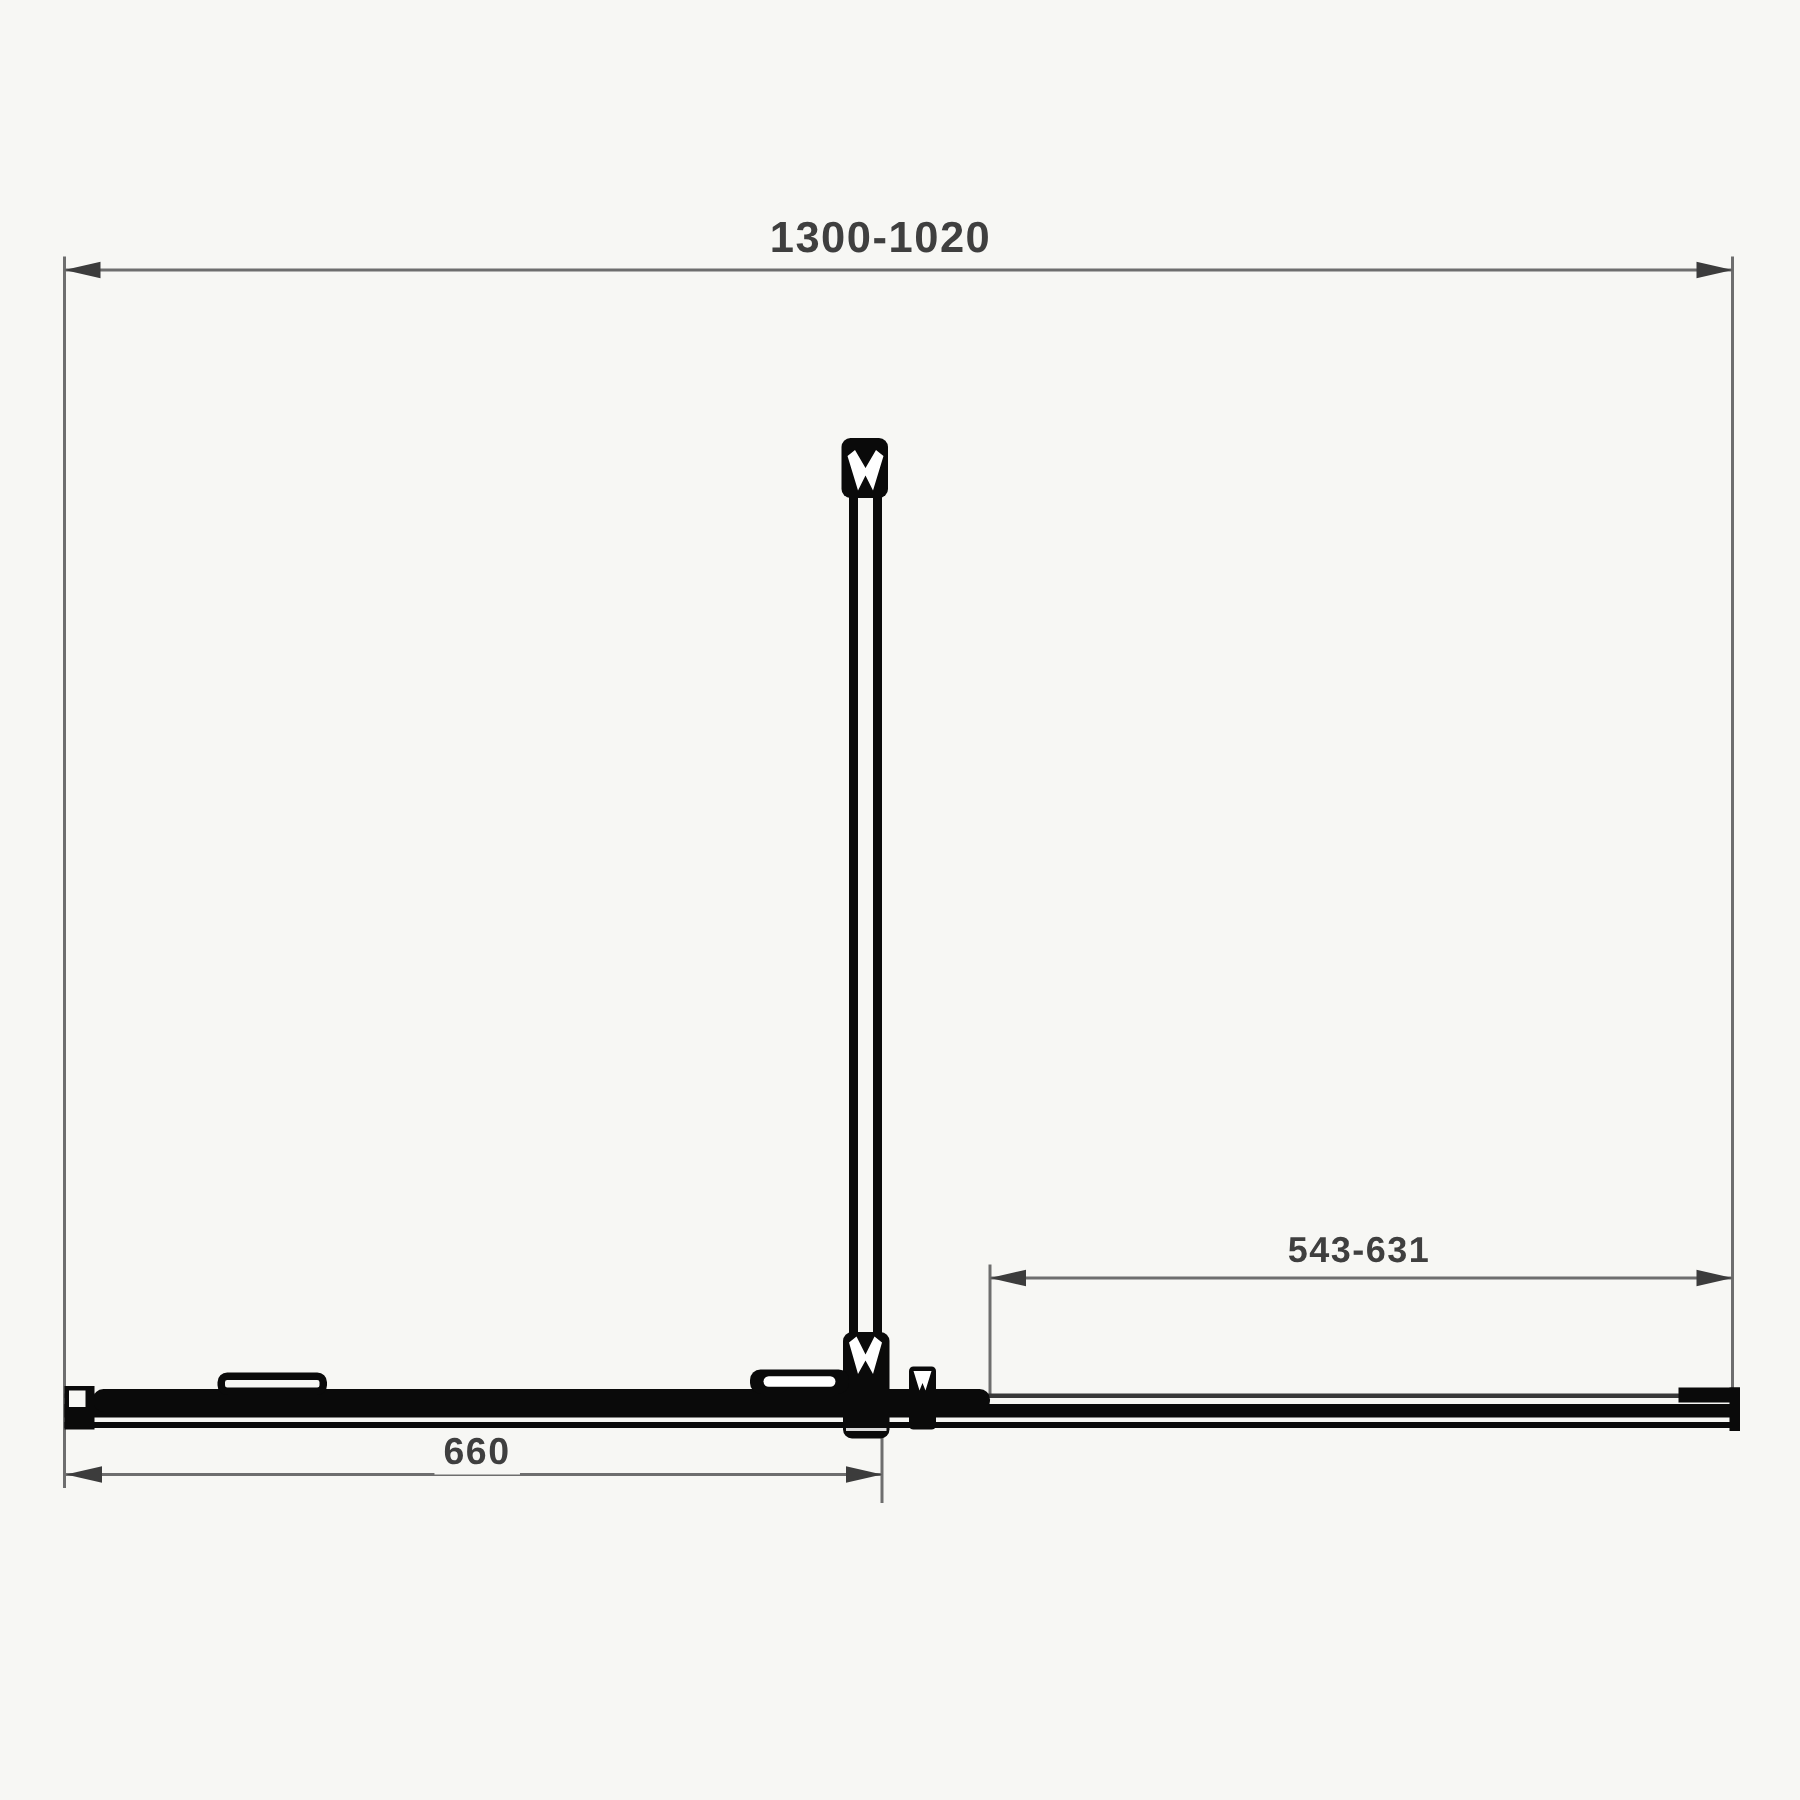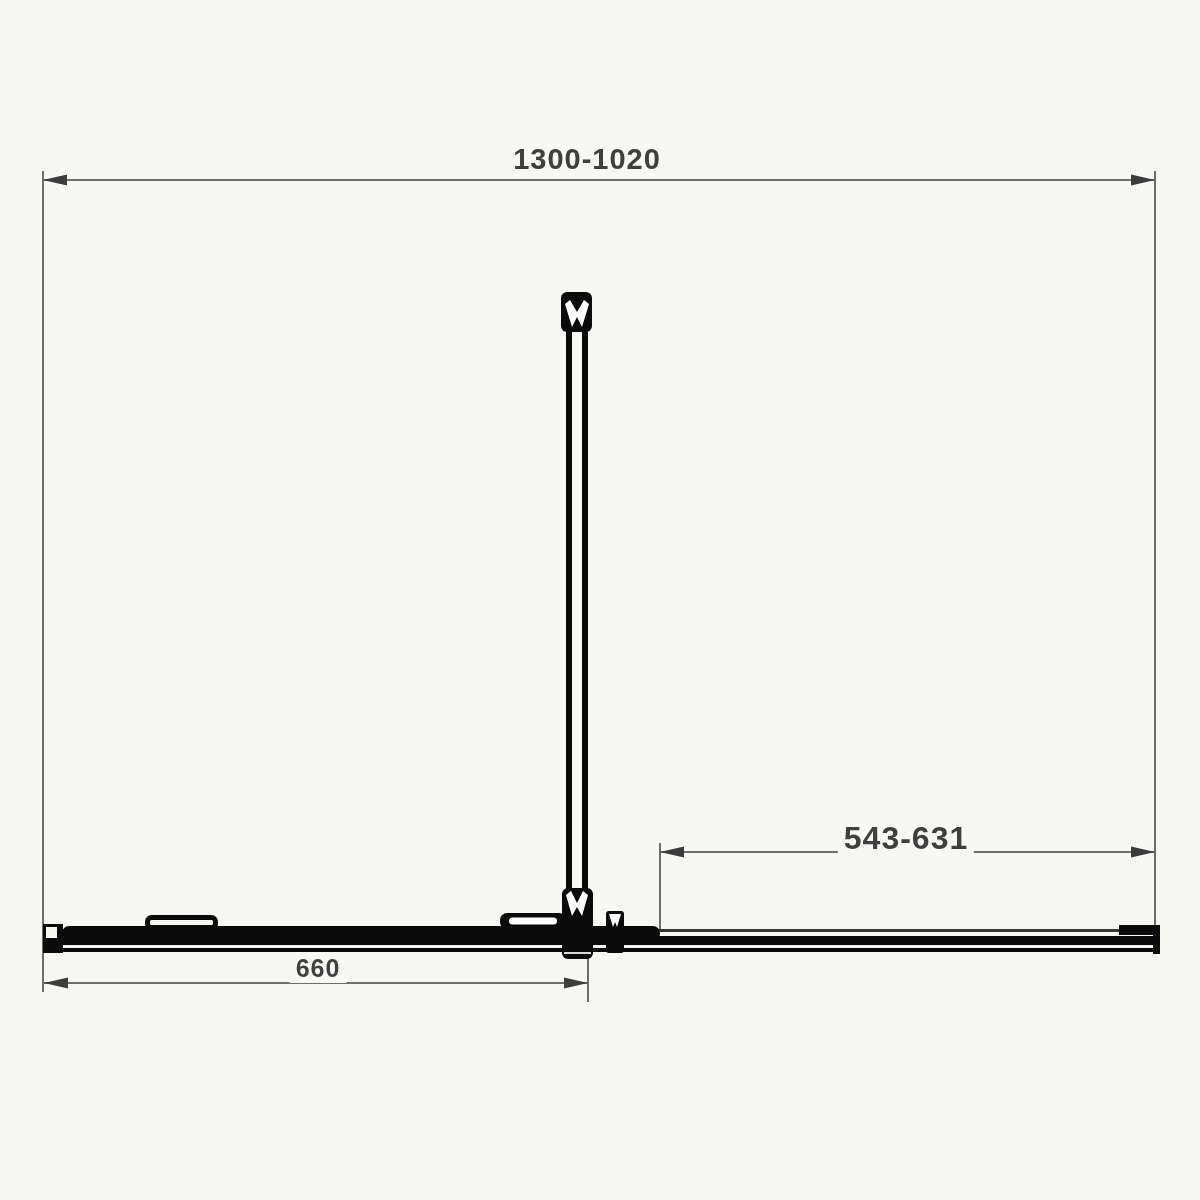"543-631" .dim-label.opening { font-size: 32px -> 24px }
